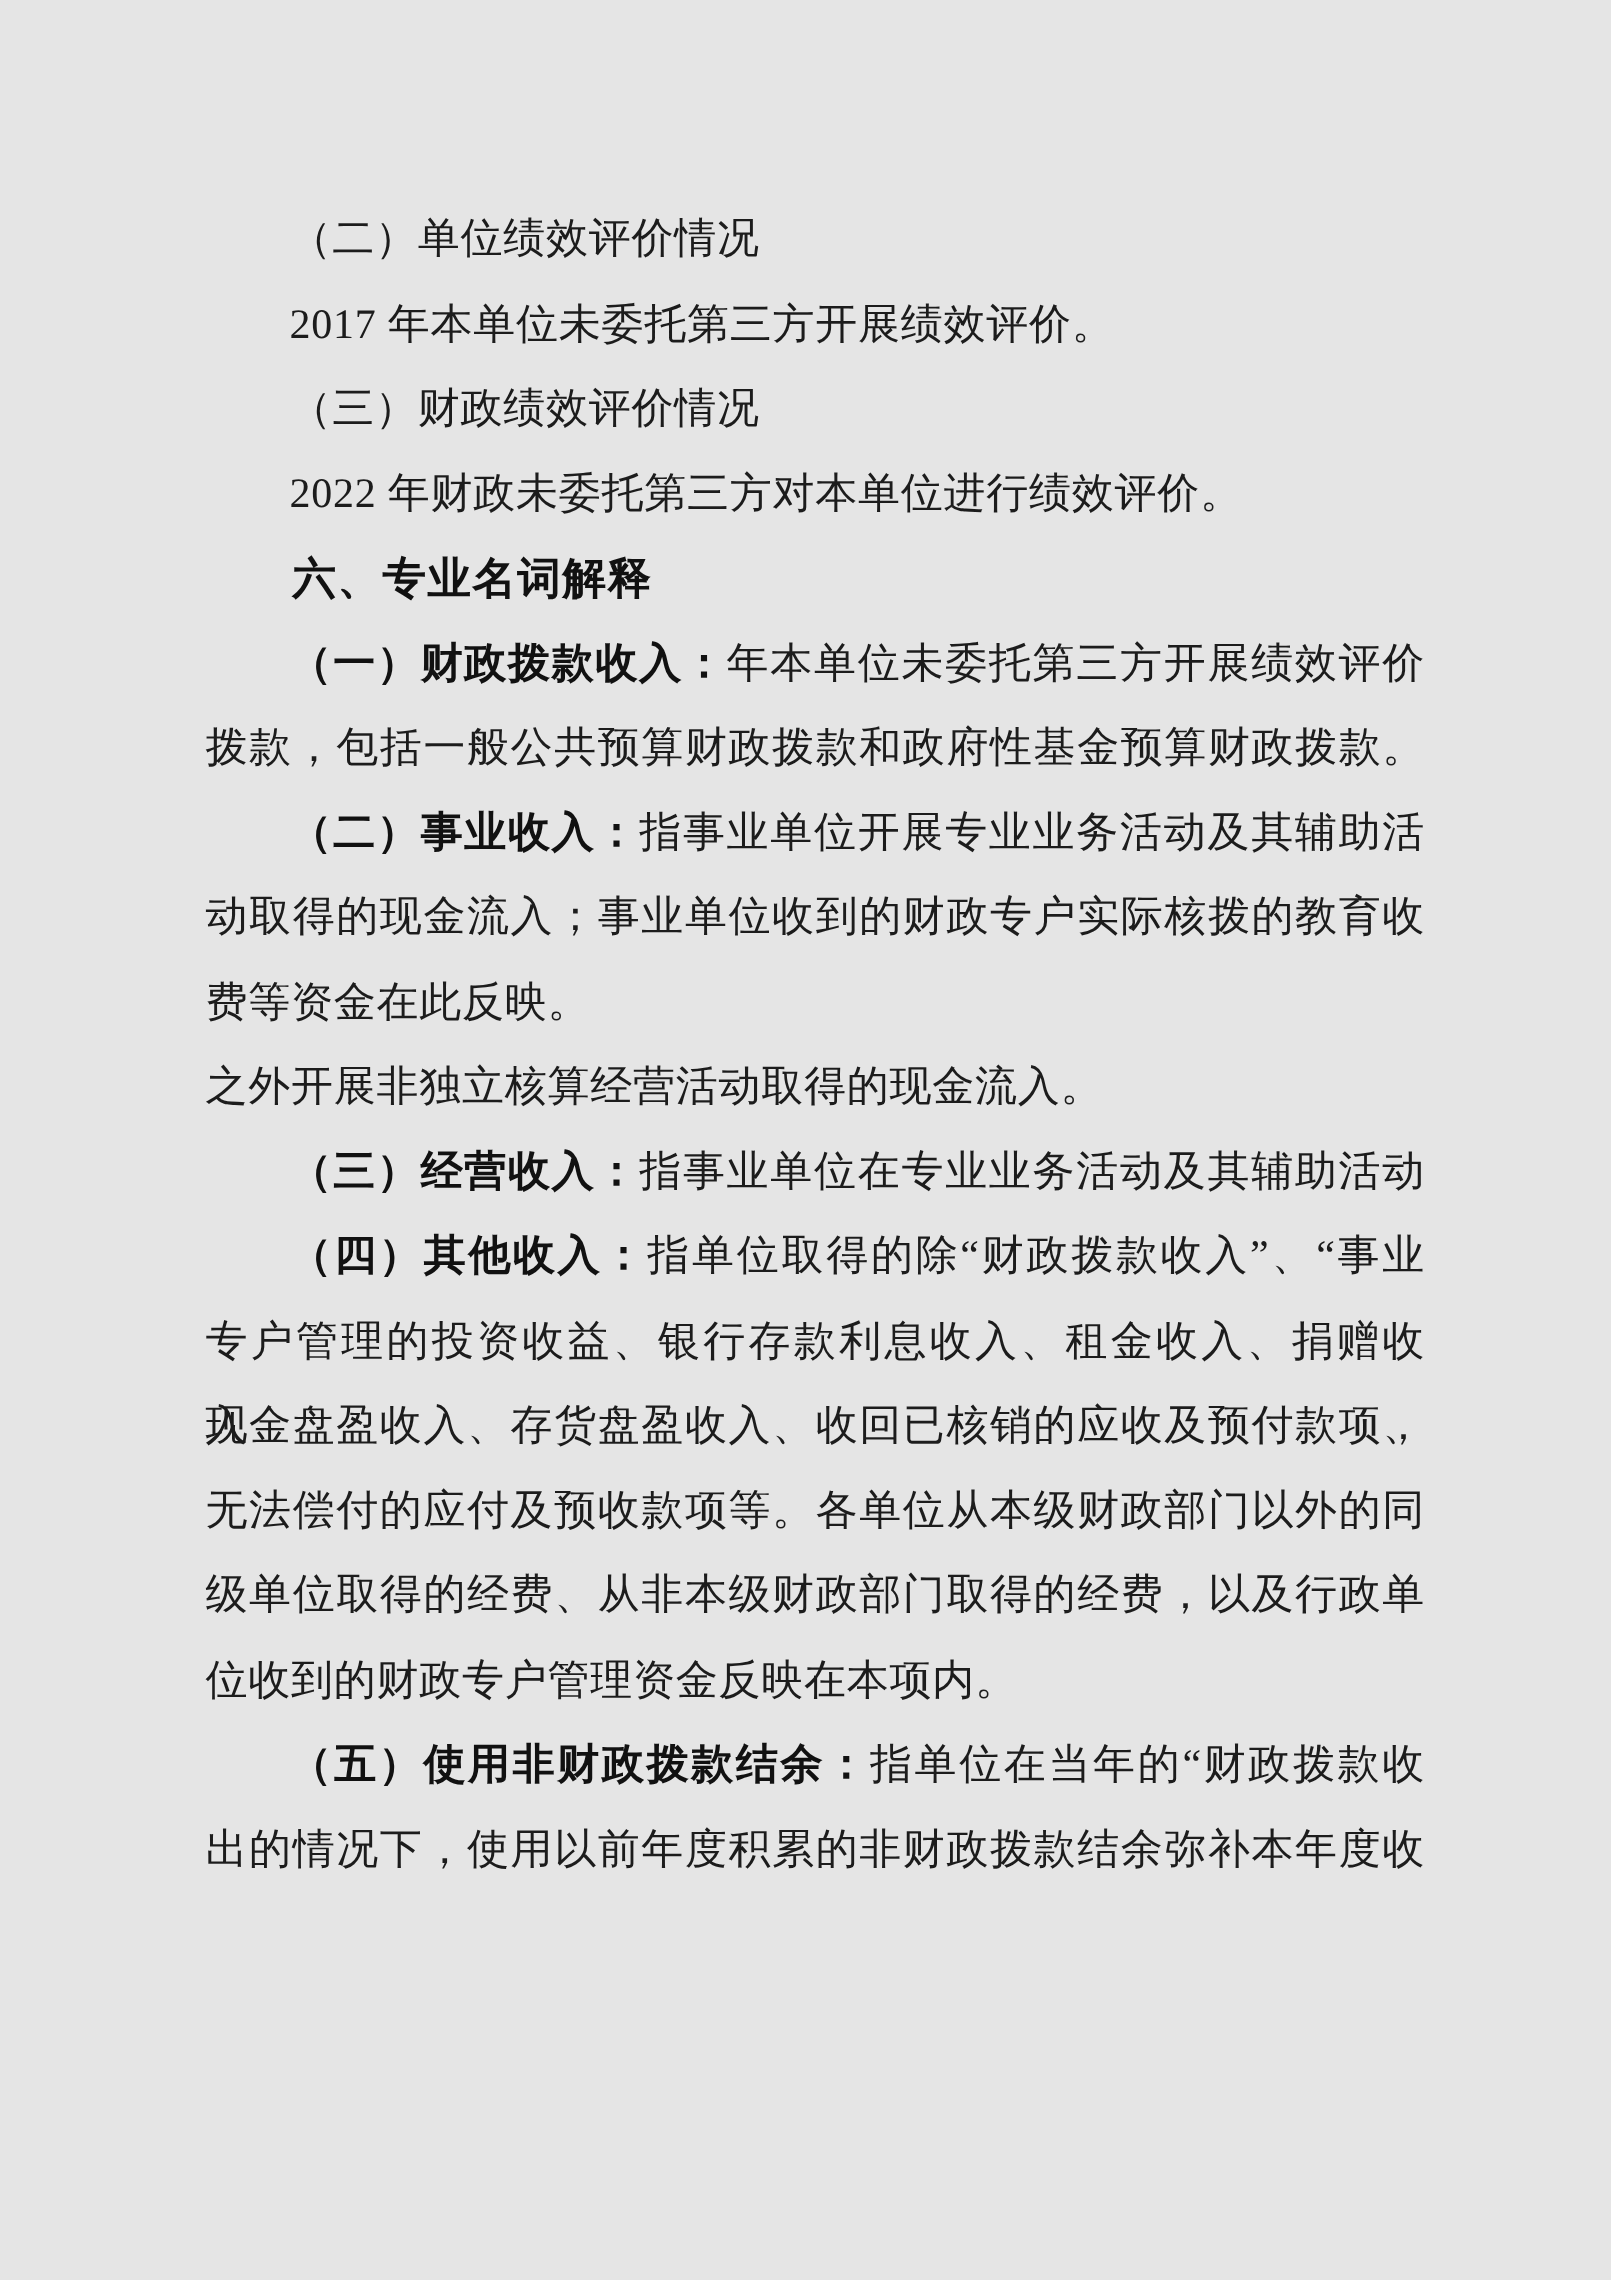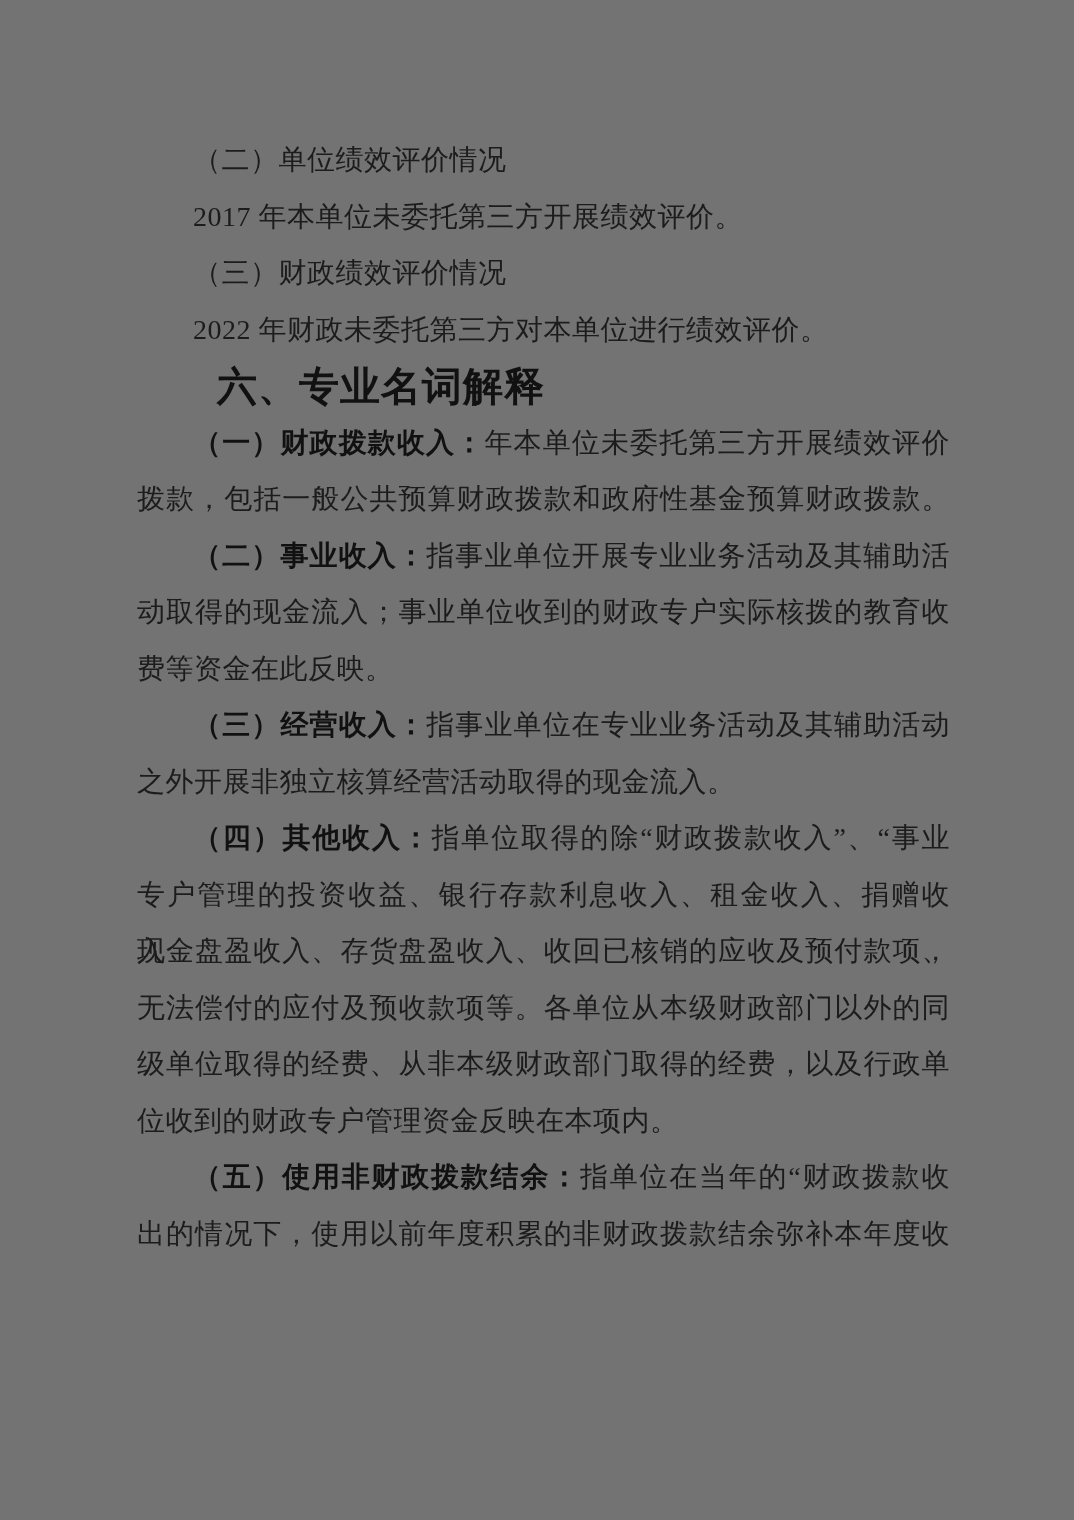"（二）单位绩效评价情况" .page { background: #737373 -> #e5e5e5 }
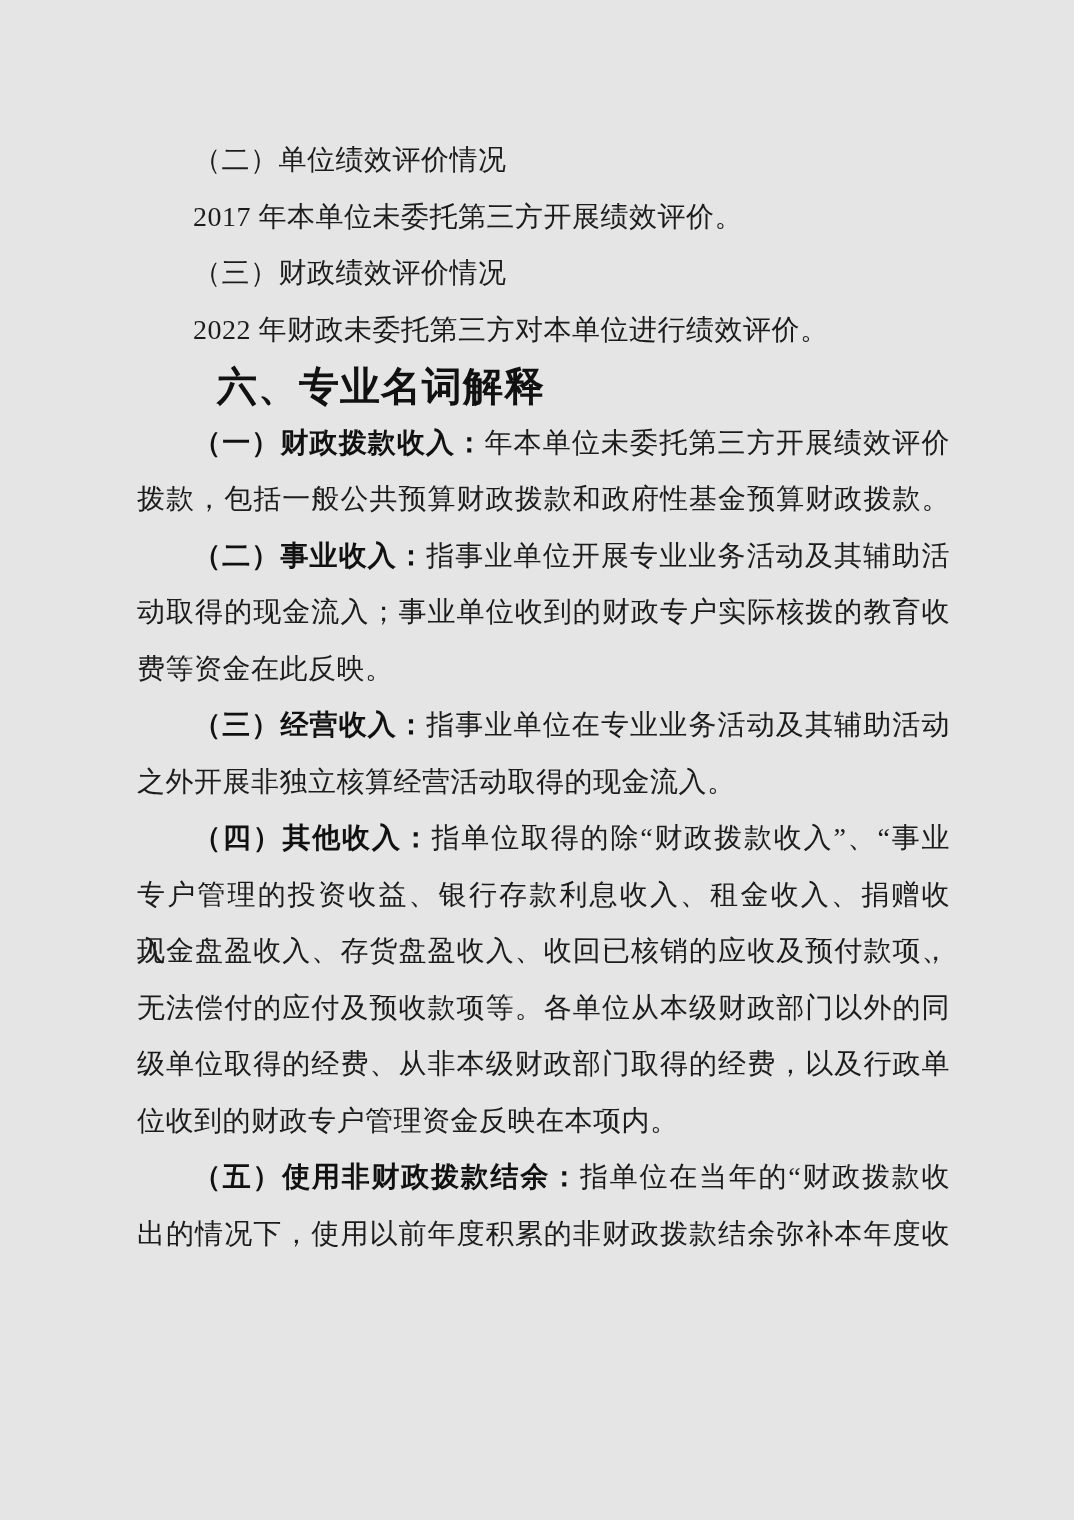"六、专业名词解释" .line.section-title { font-size: 40px -> 29px }
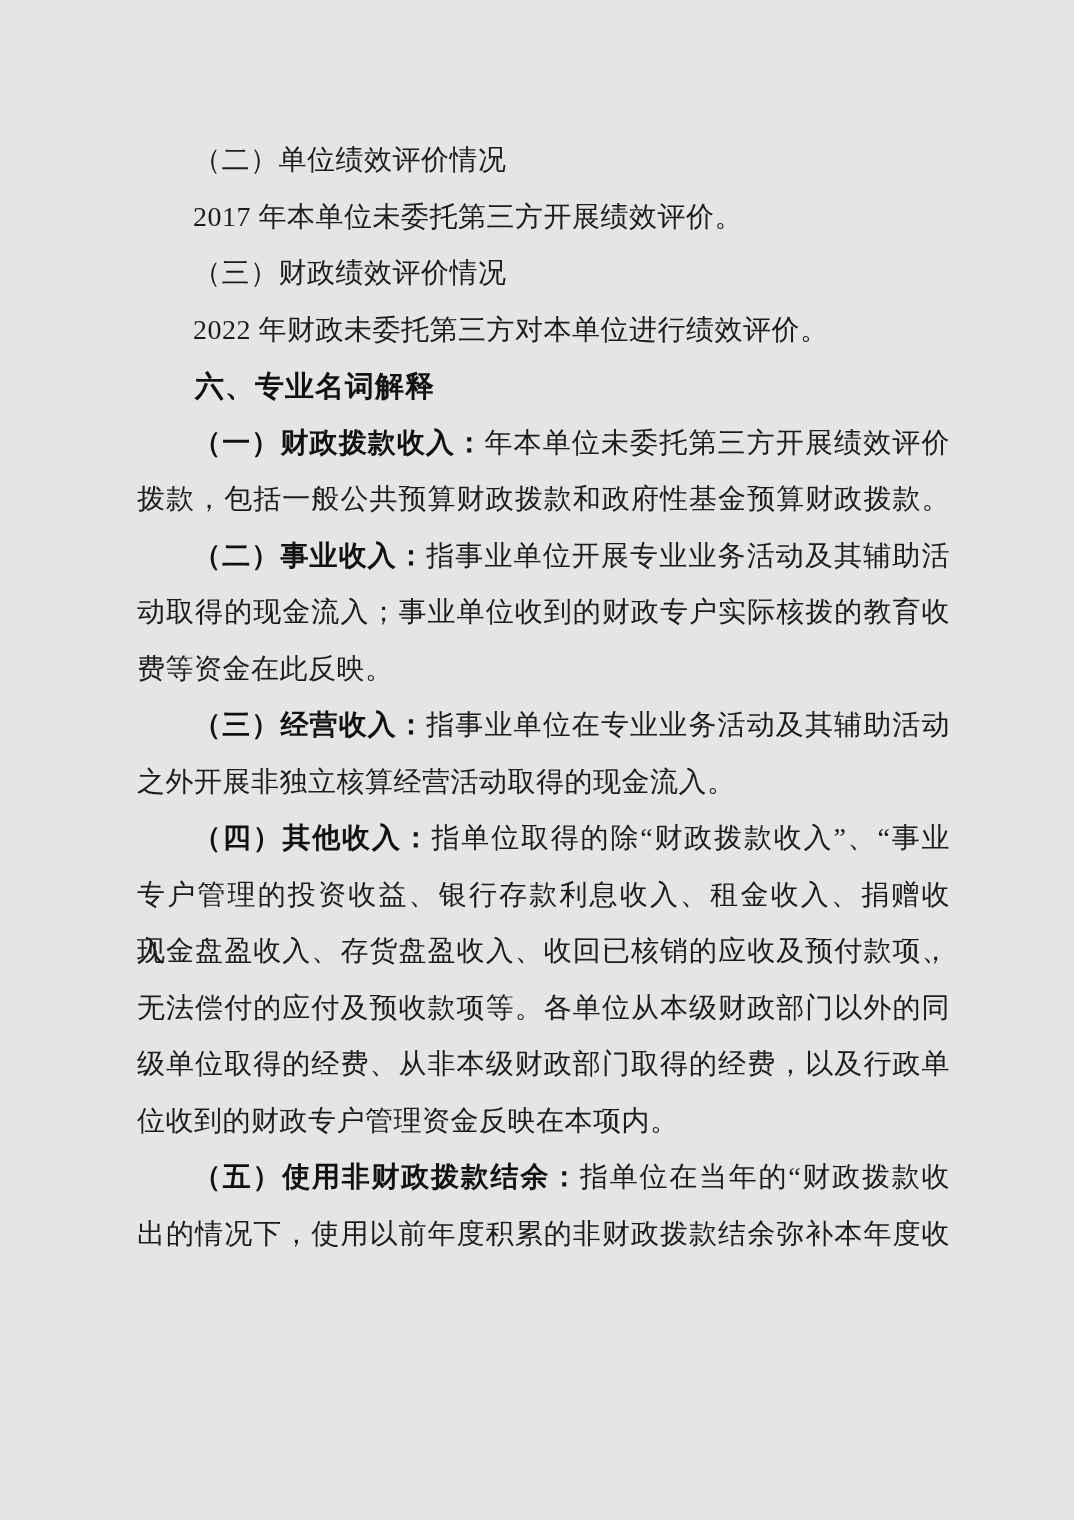"（三）经营收入：指事业单位在专业业务活动及其辅助活动" div.line { order: before "之外开展非独立核算经营活动取得的现金流入。" -> after "之外开展非独立核算经营活动取得的现金流入。" }
